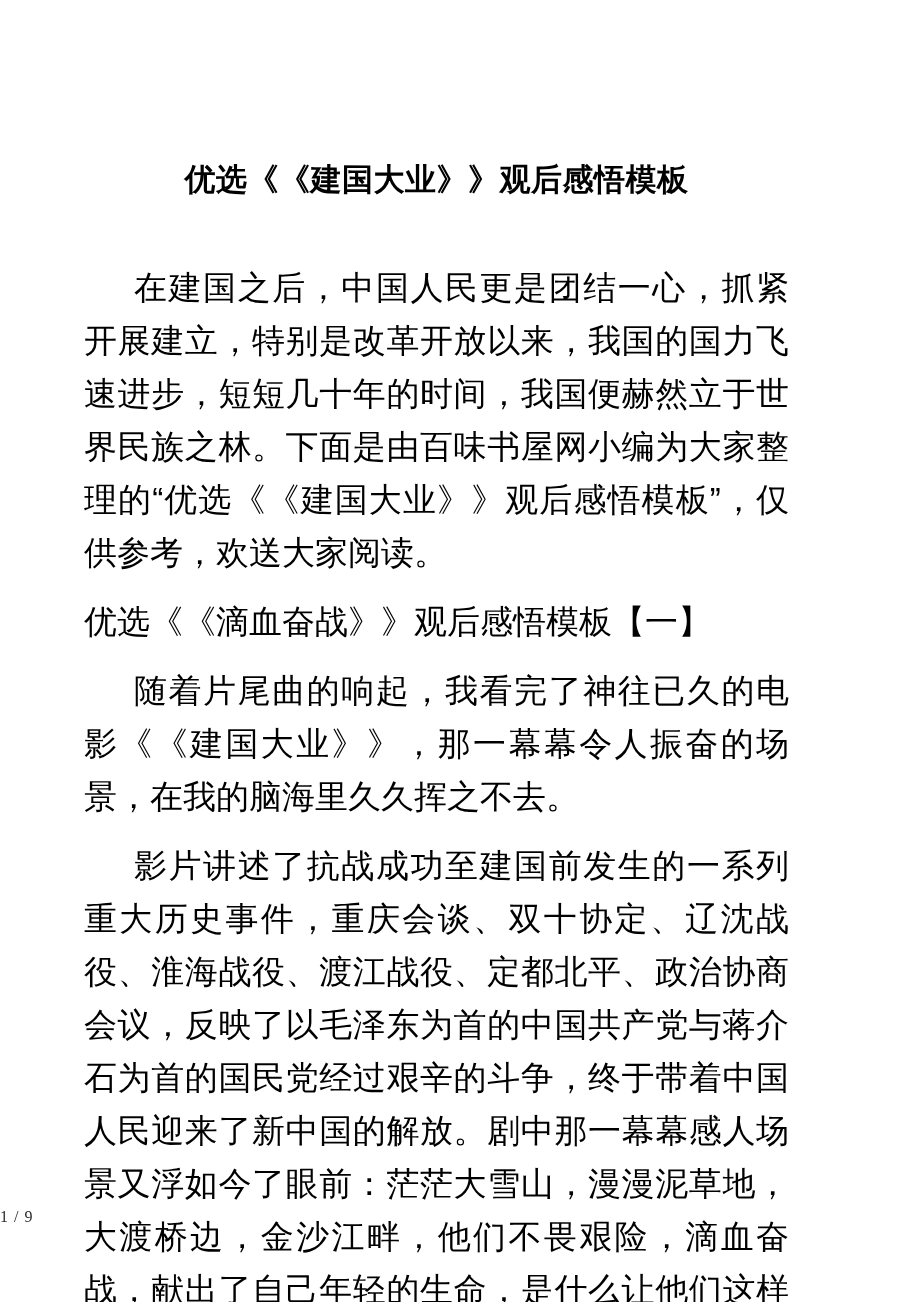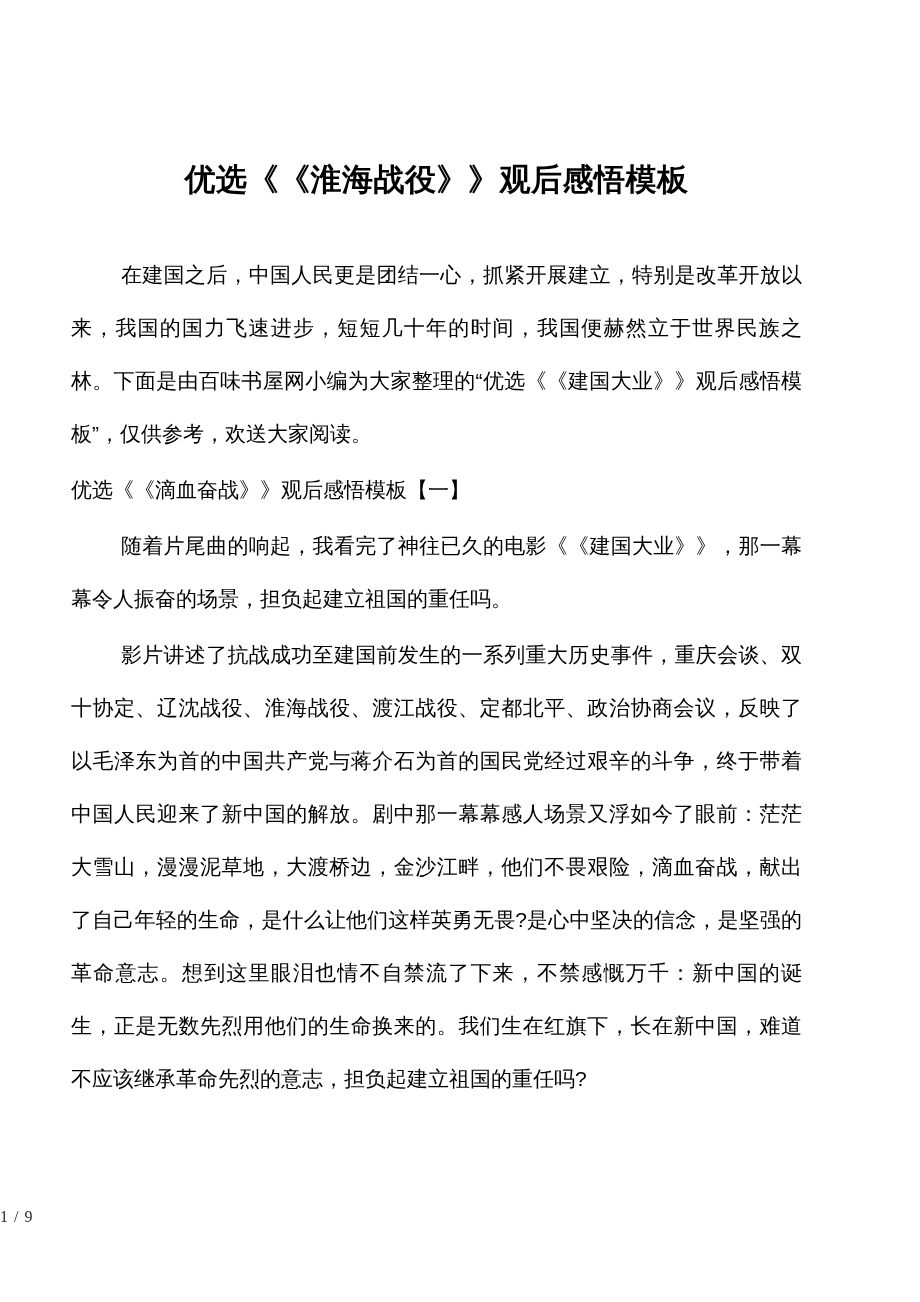"优选《《淮海战役》》观后感悟模板" h1.doc-title { text: 淮海战役 -> 建国大业 }
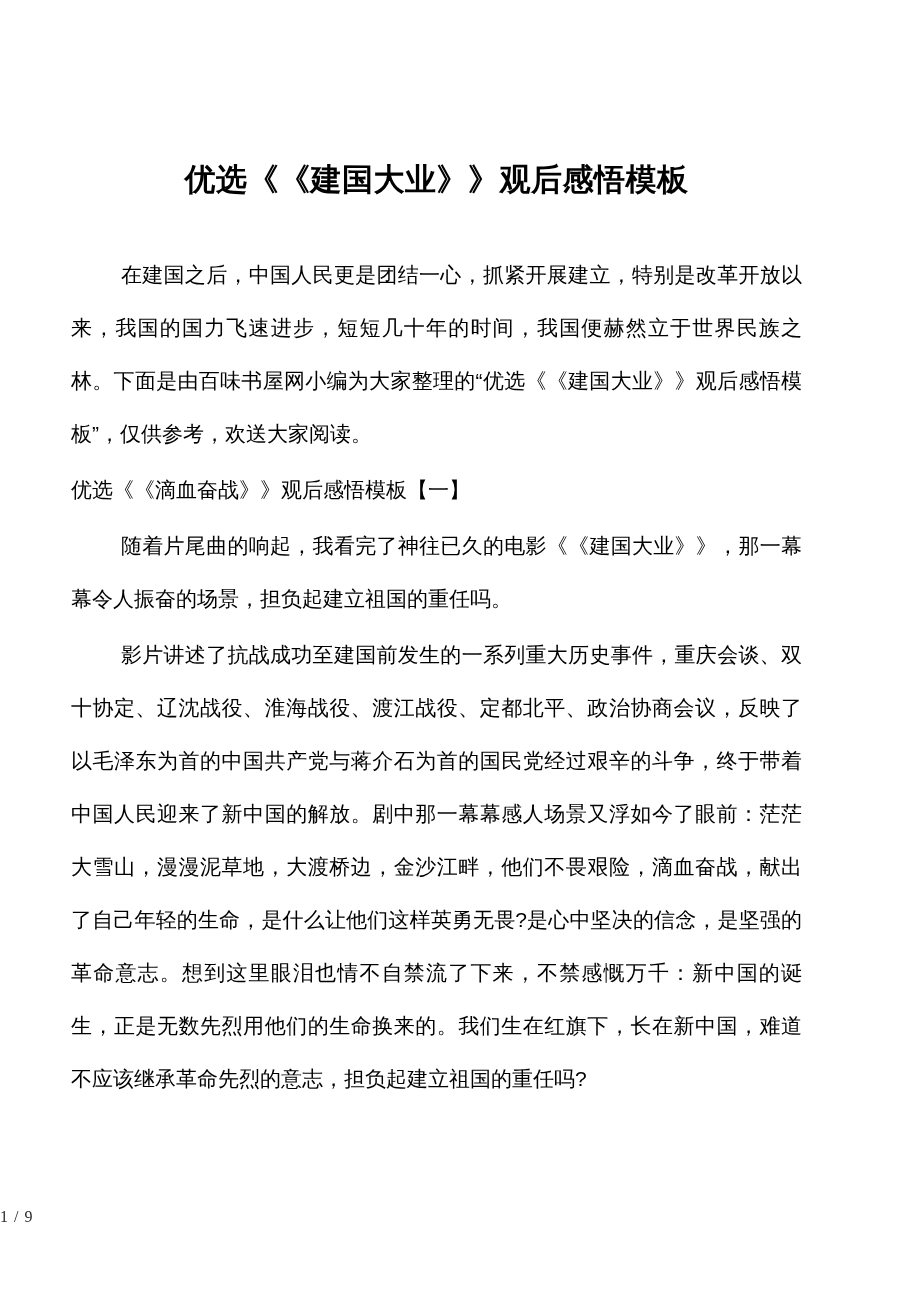"在建国之后，中国人民更是团结一心，抓紧开展建立，特别是改革开放以来，我国的国力飞" .para { font-size: 21px -> 33px; margin: 3px -> 16px }
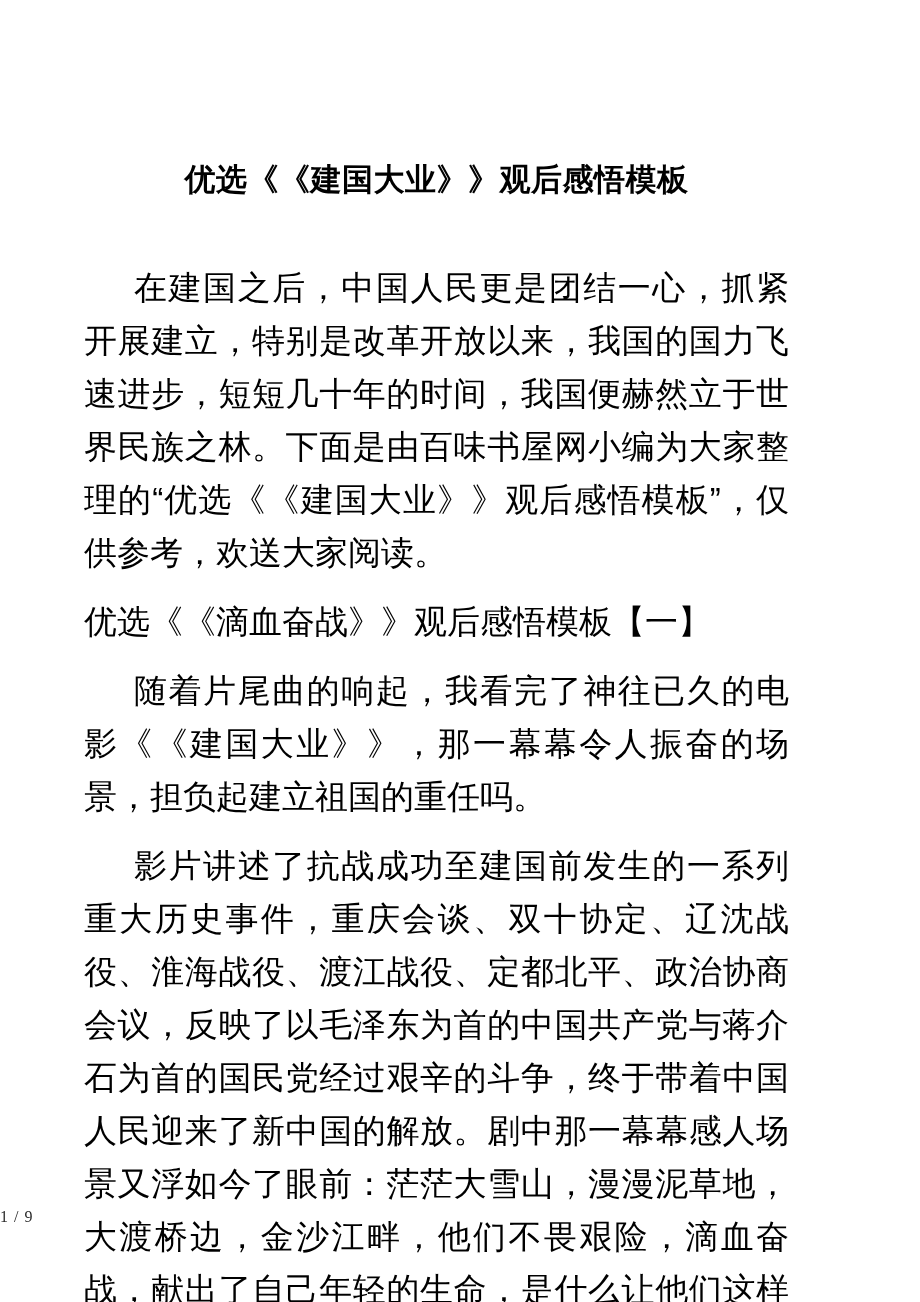"随着片尾曲的响起，我看完了神往已久的电影《《建国大业》》，那一幕幕令人振奋的场景" p.para { text: 担负起建立祖国的重任吗 -> 在我的脑海里久久挥之不去 }
